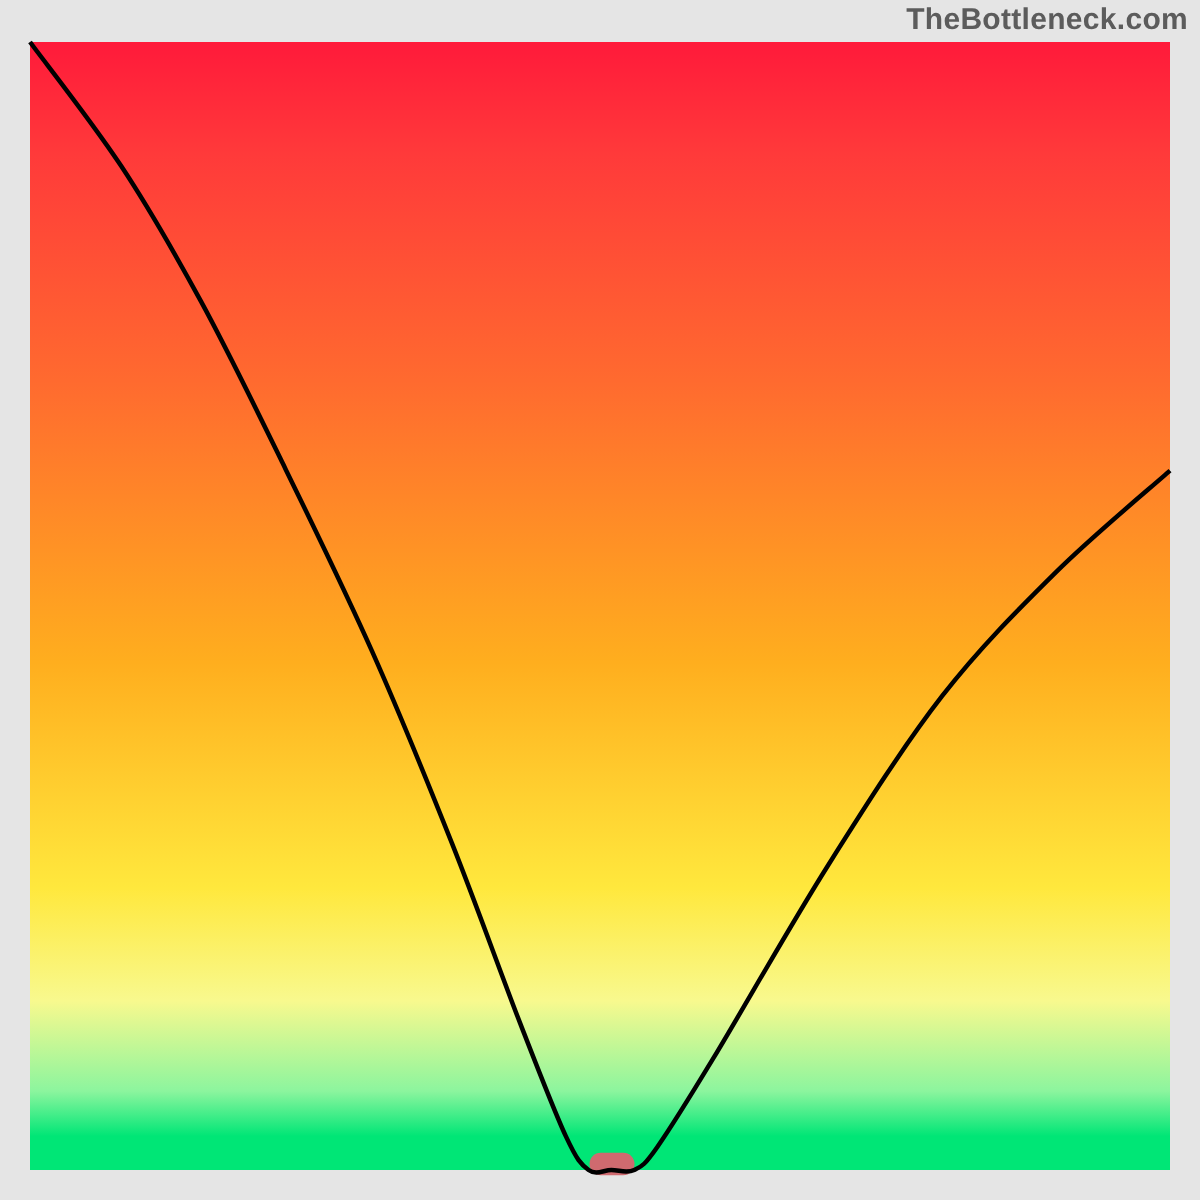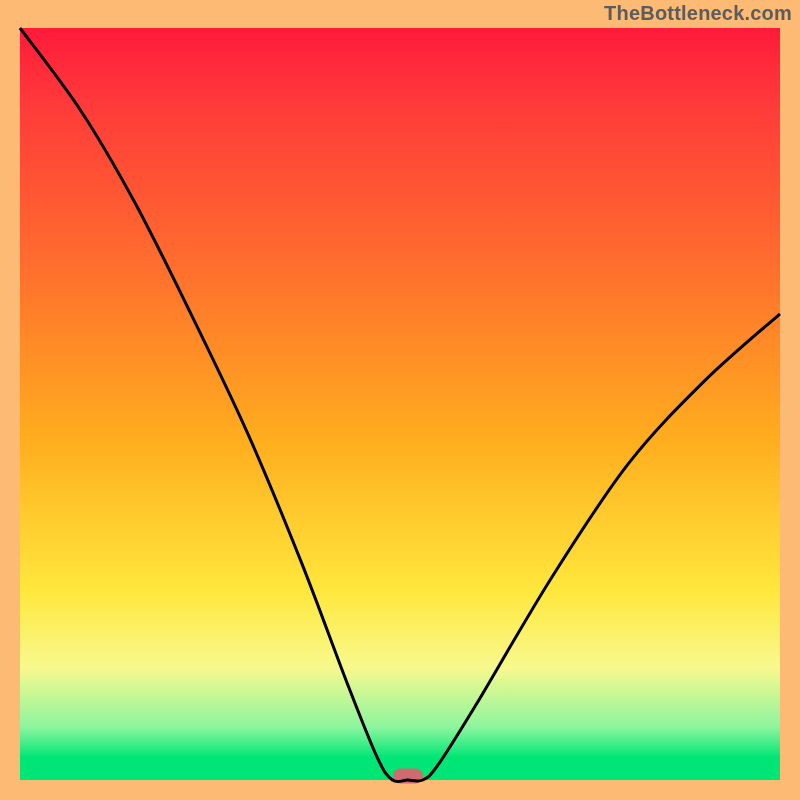"TheBottleneck.com" .frame { background: #fdba74 -> #e5e5e5 }
